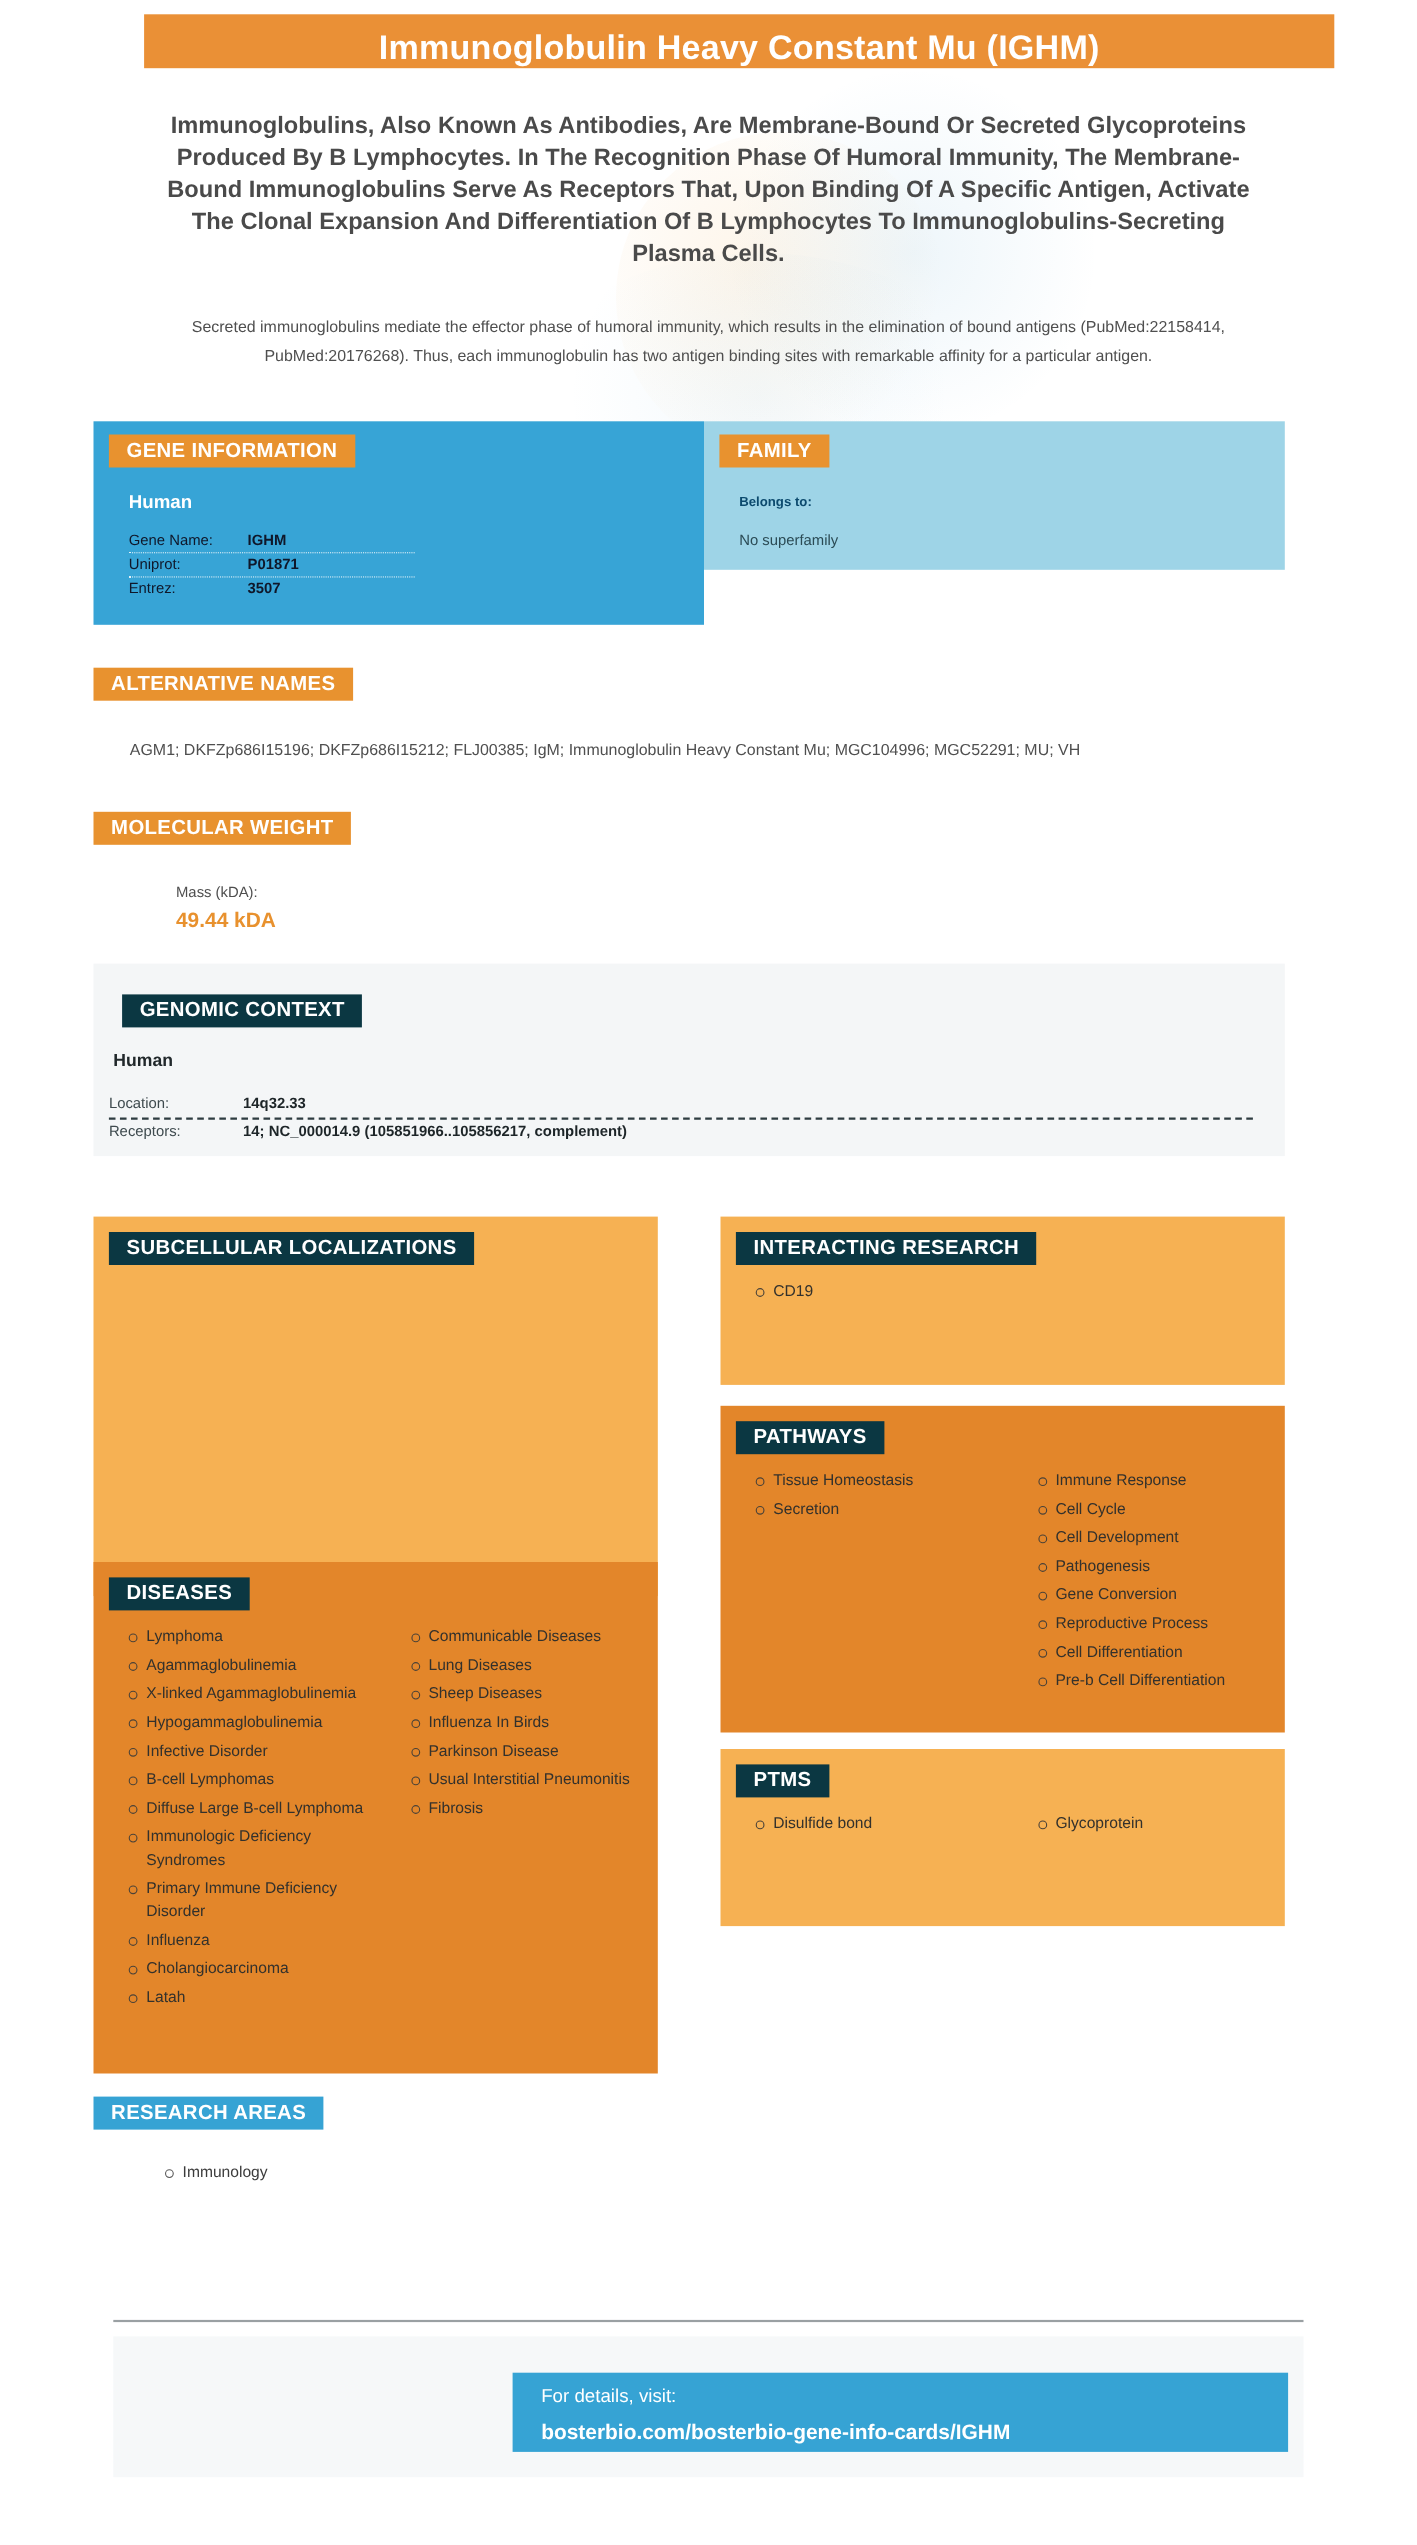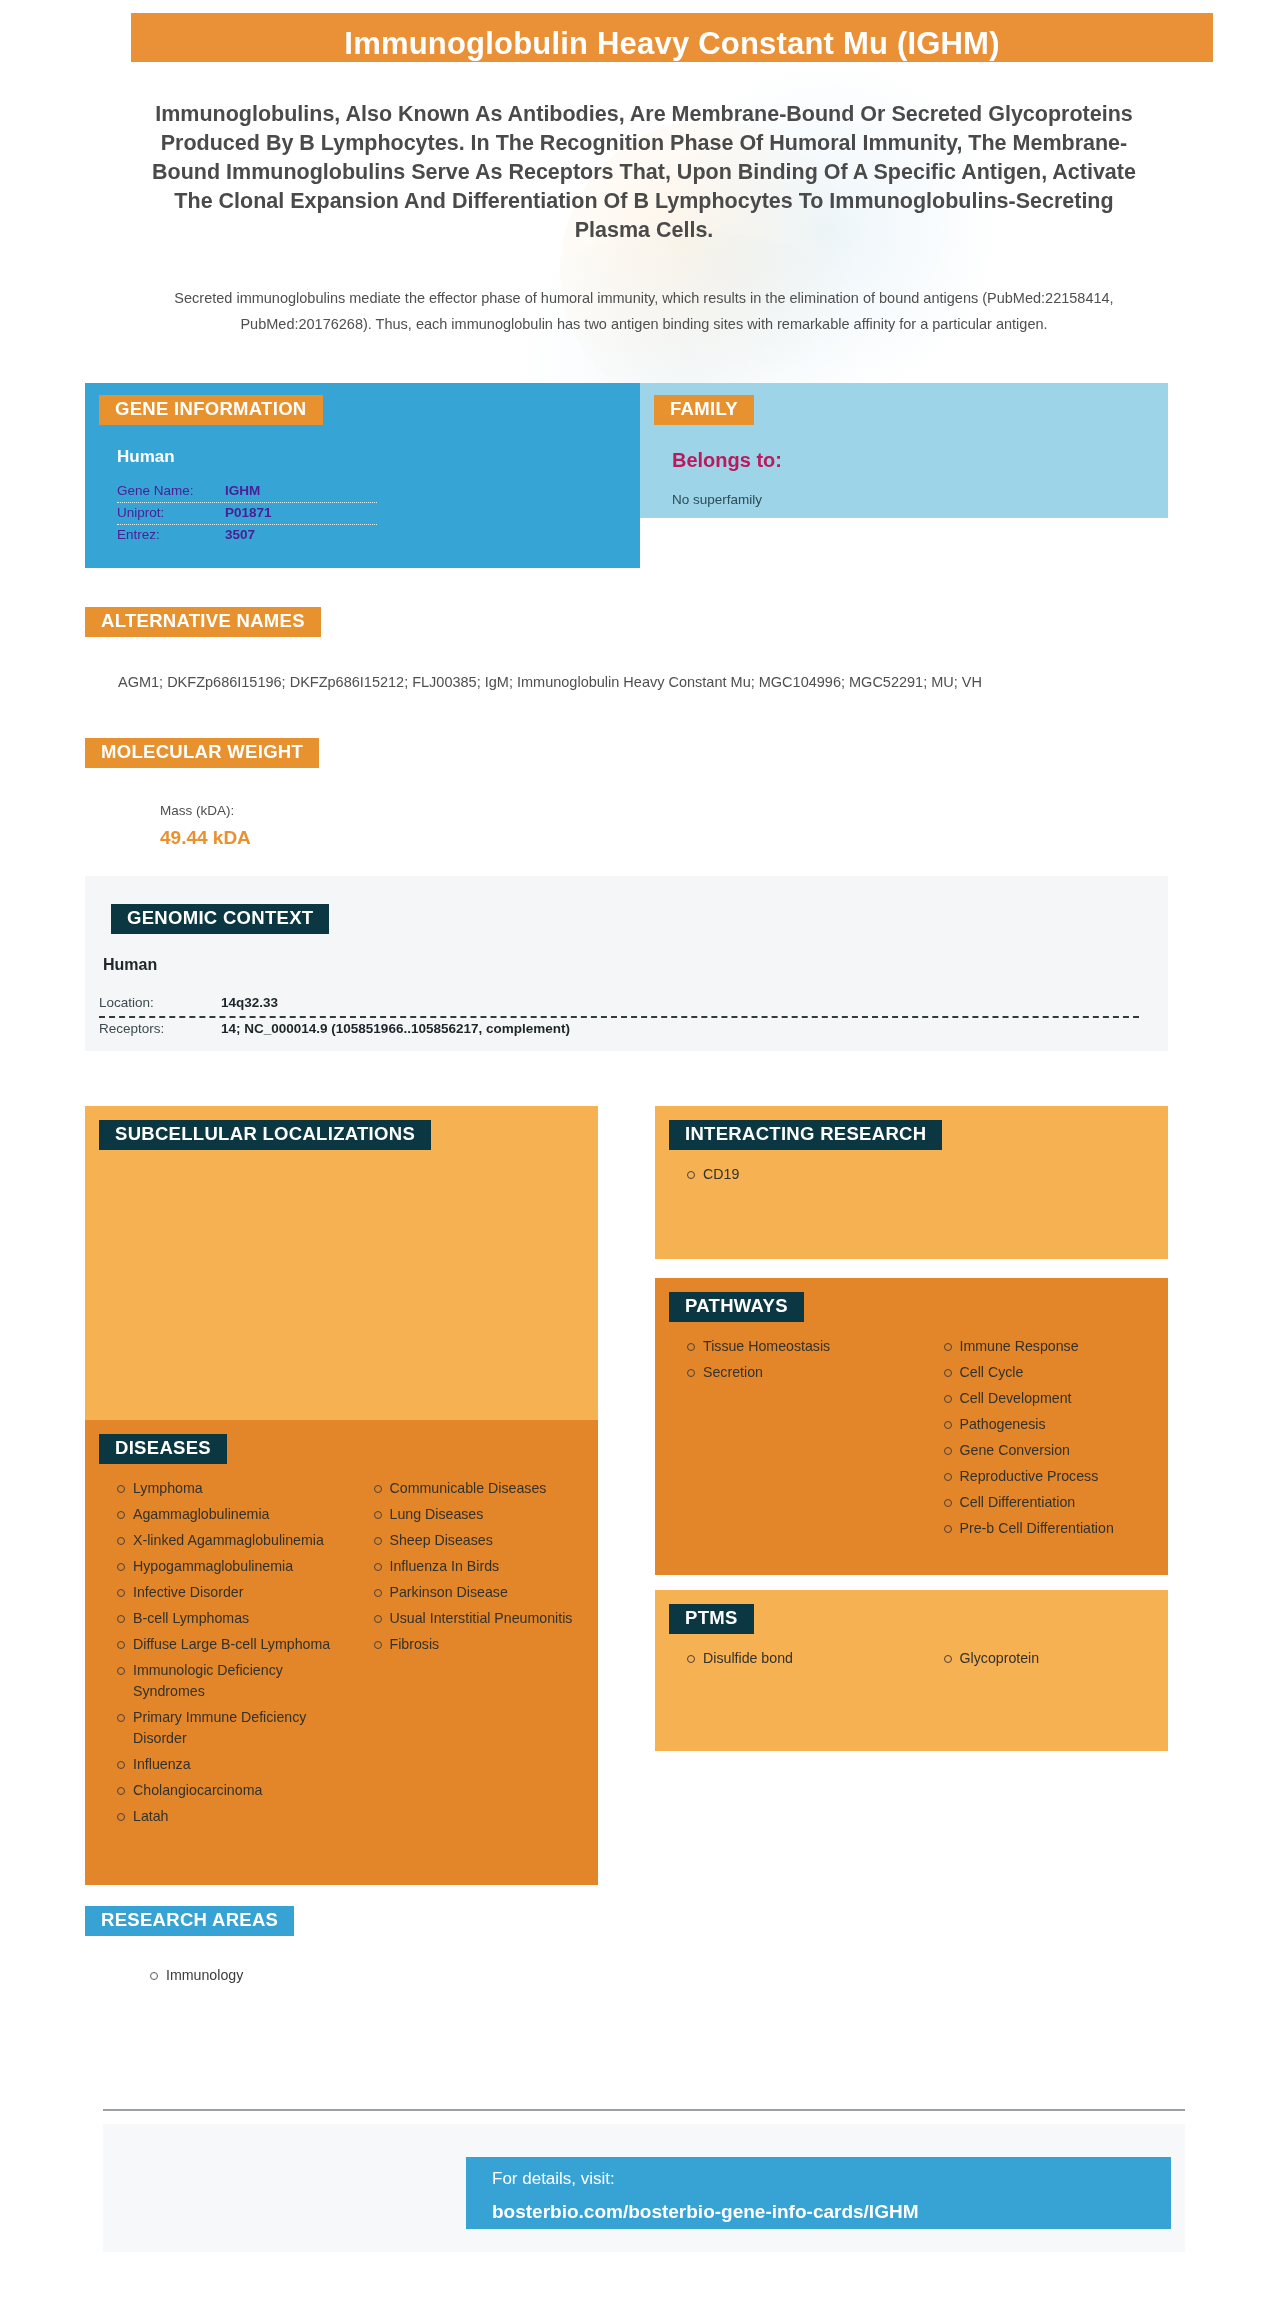"Belongs to:" .family .belongs { color: #be185d -> #0c4a6e; font-size: 20px -> 12px }
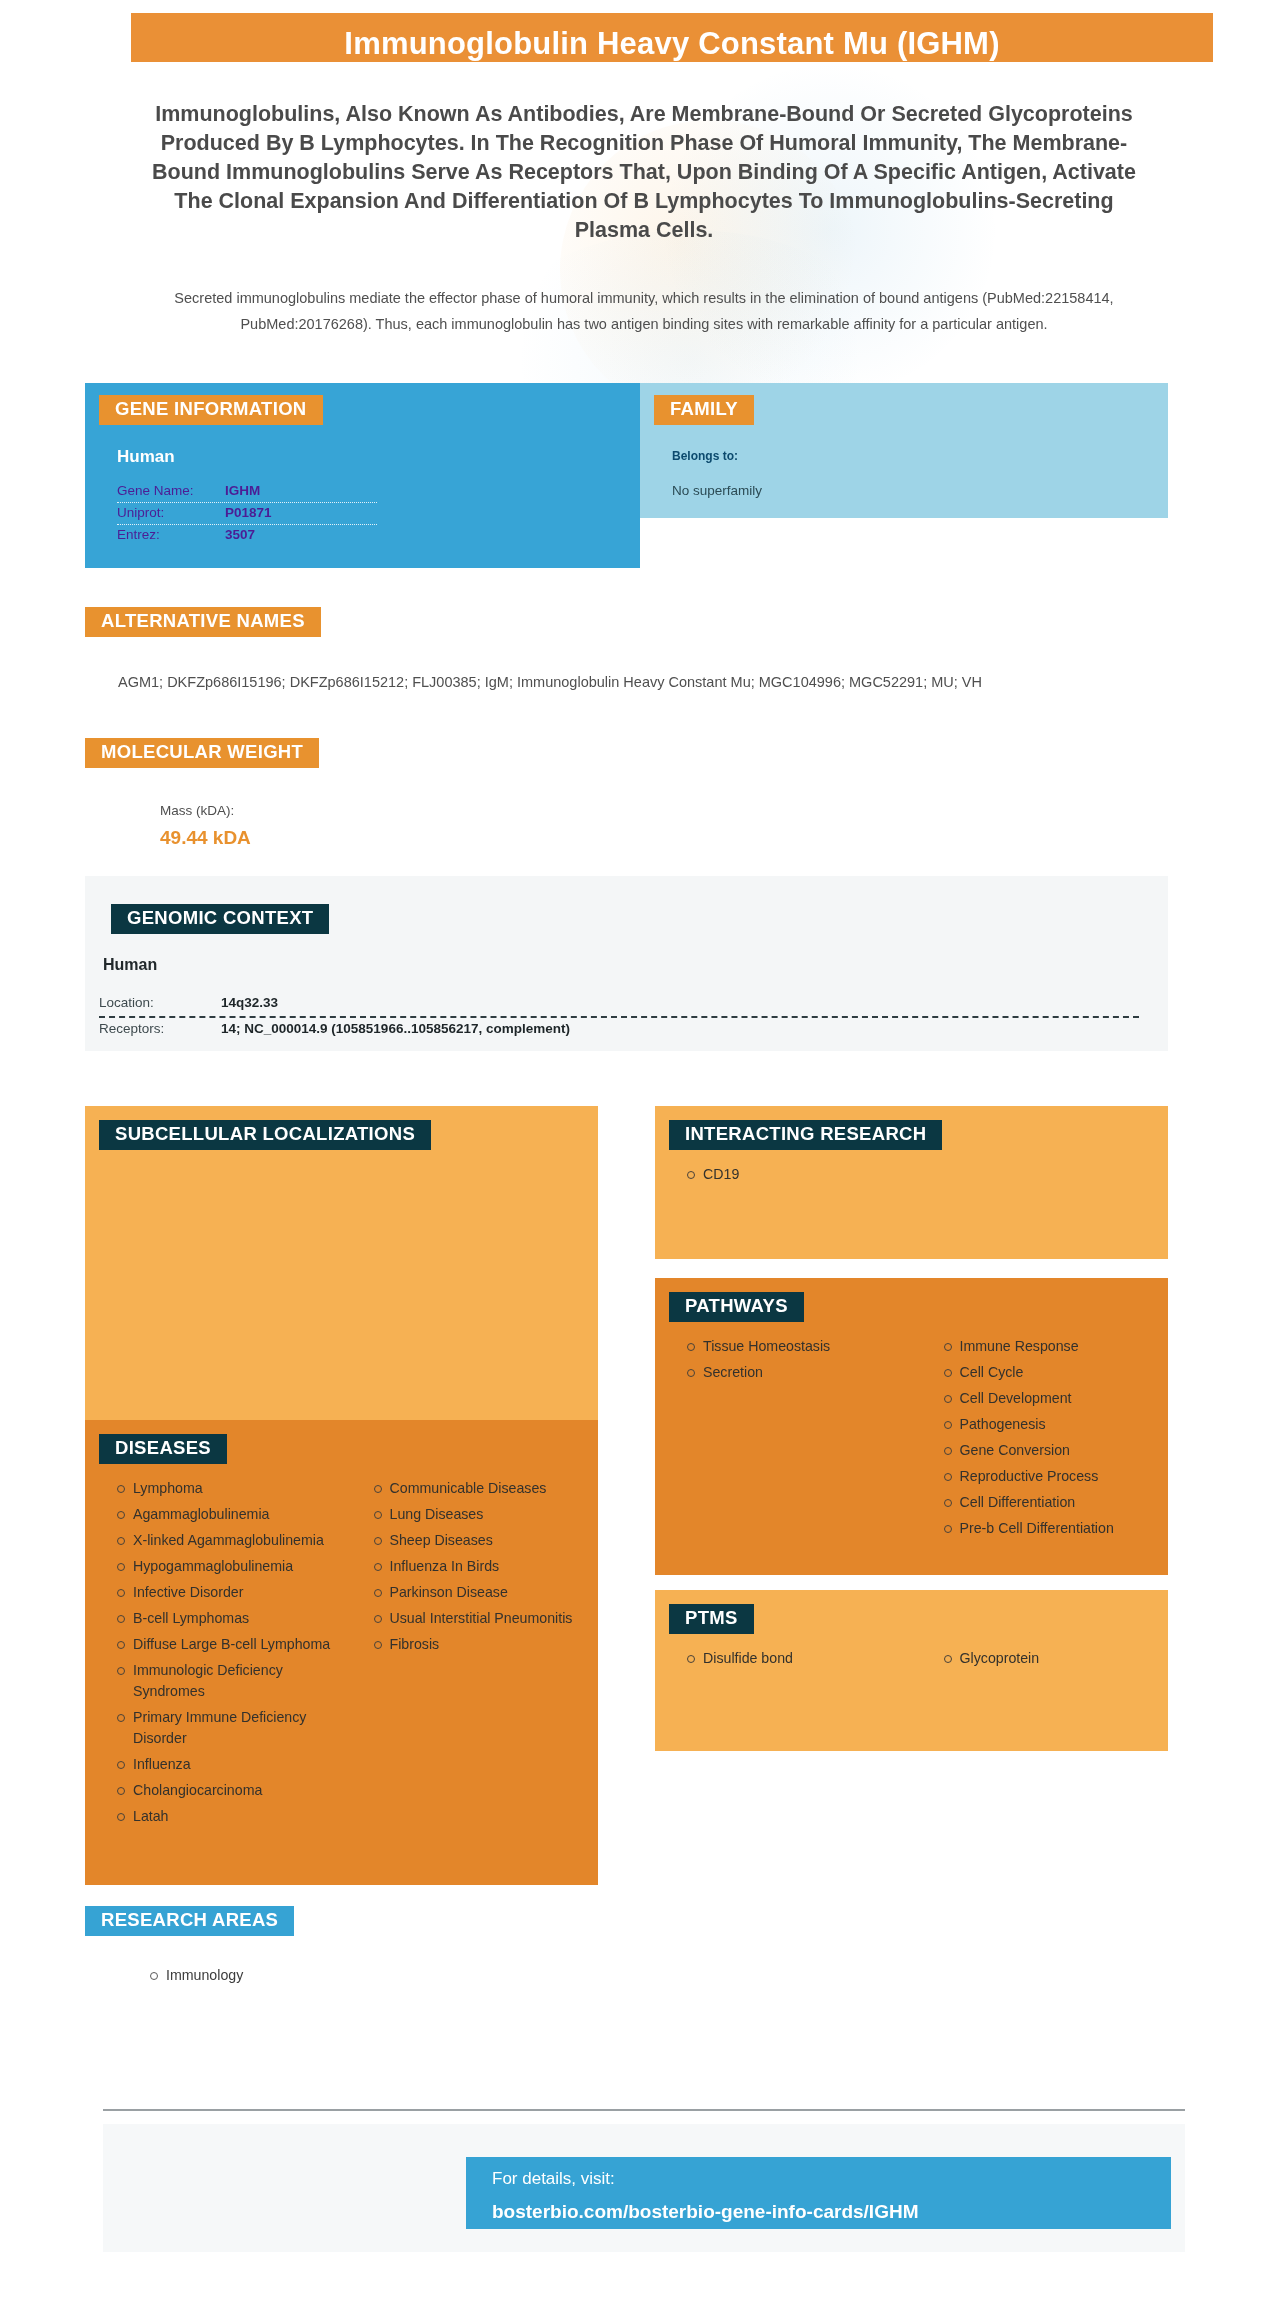"Gene Name:" .kvrow { color: #4c1d95 -> #0f172a }
